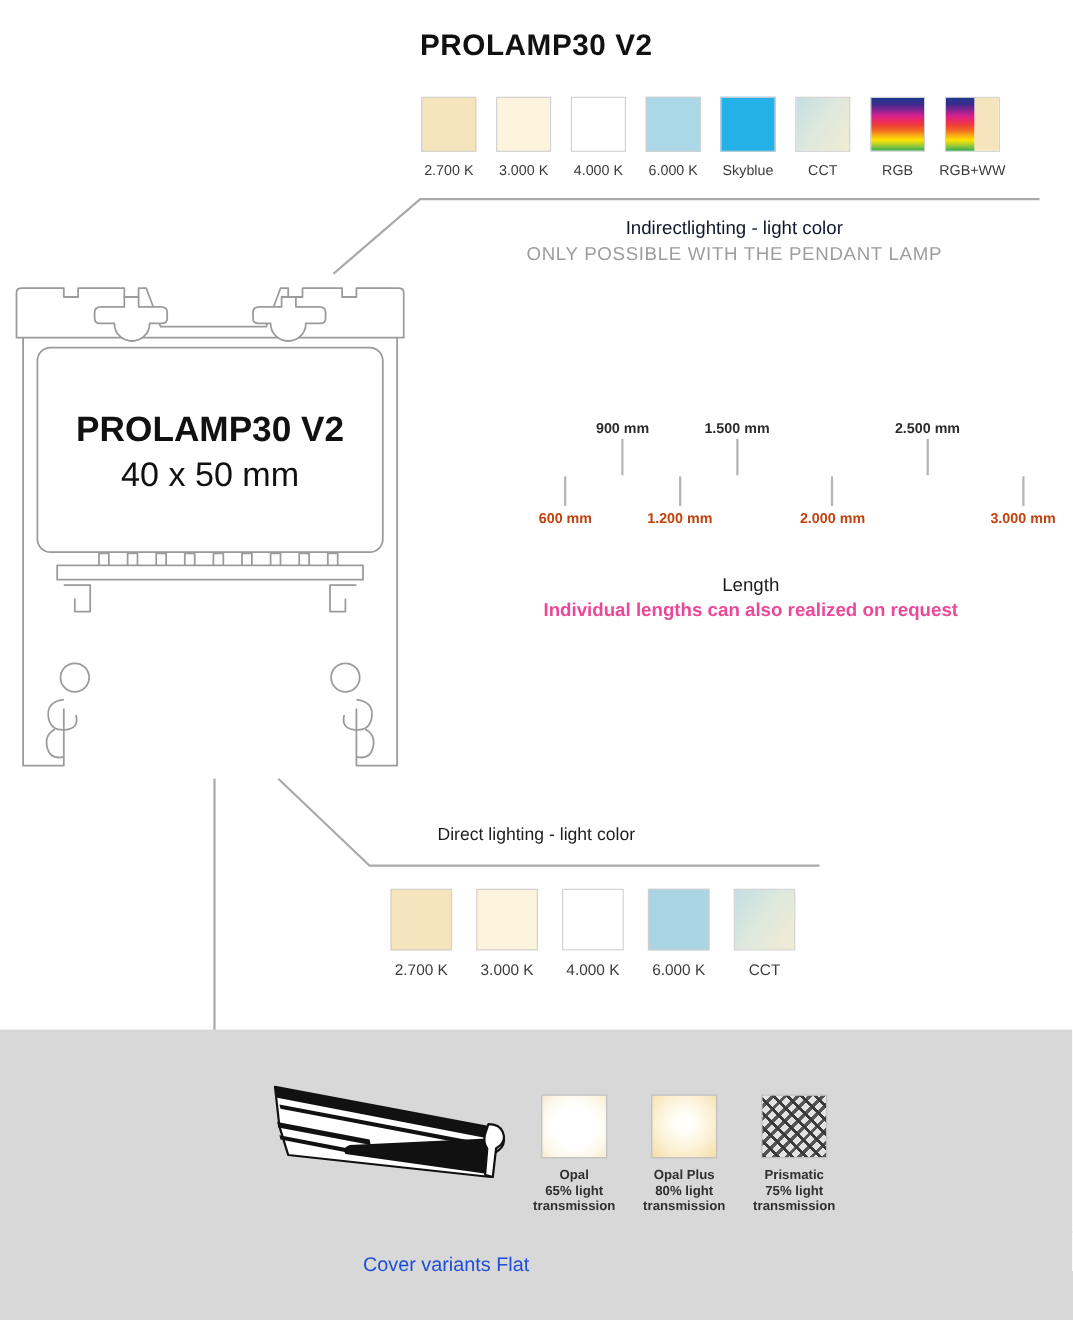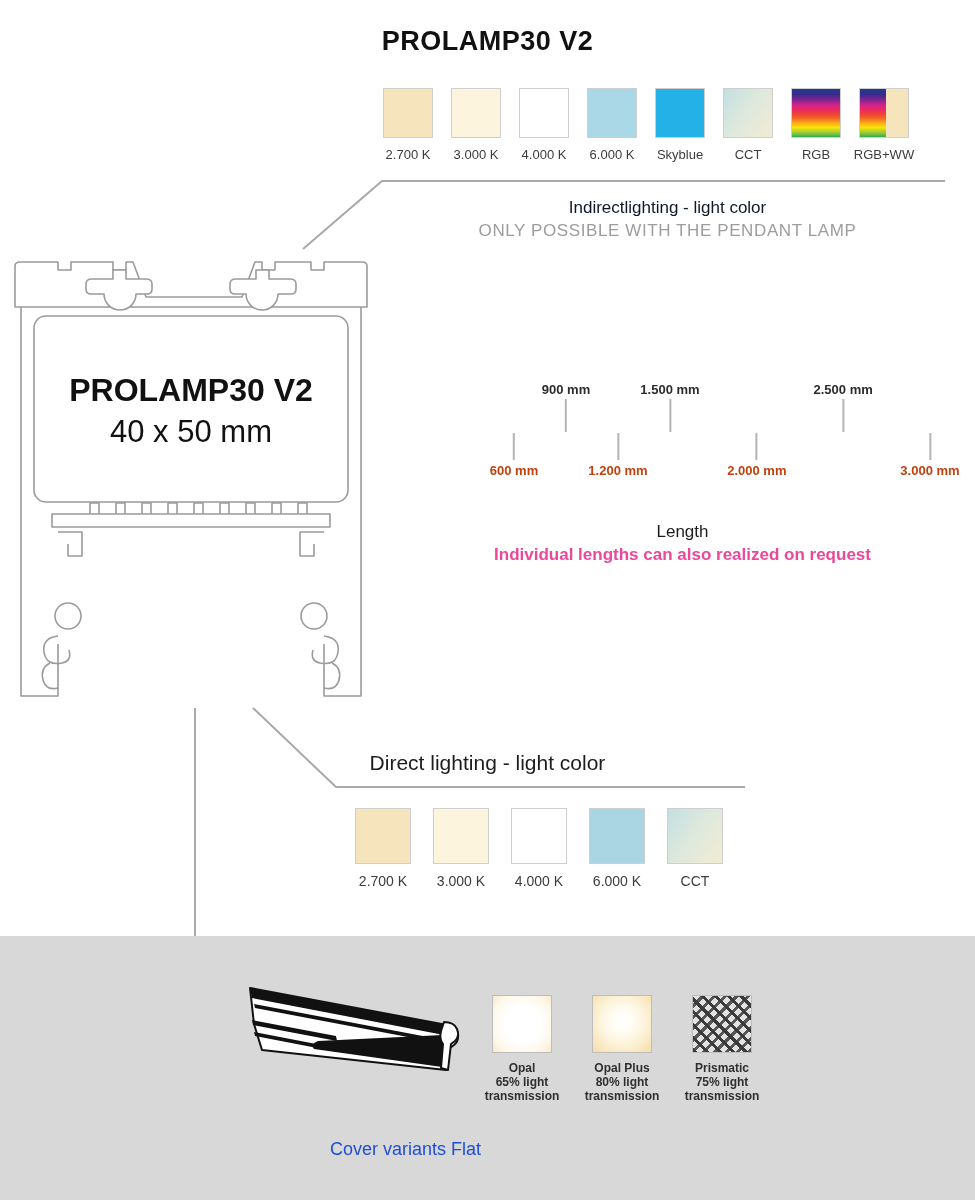"Direct lighting - light color" .direct-head { font-size: 21px -> 16px }
